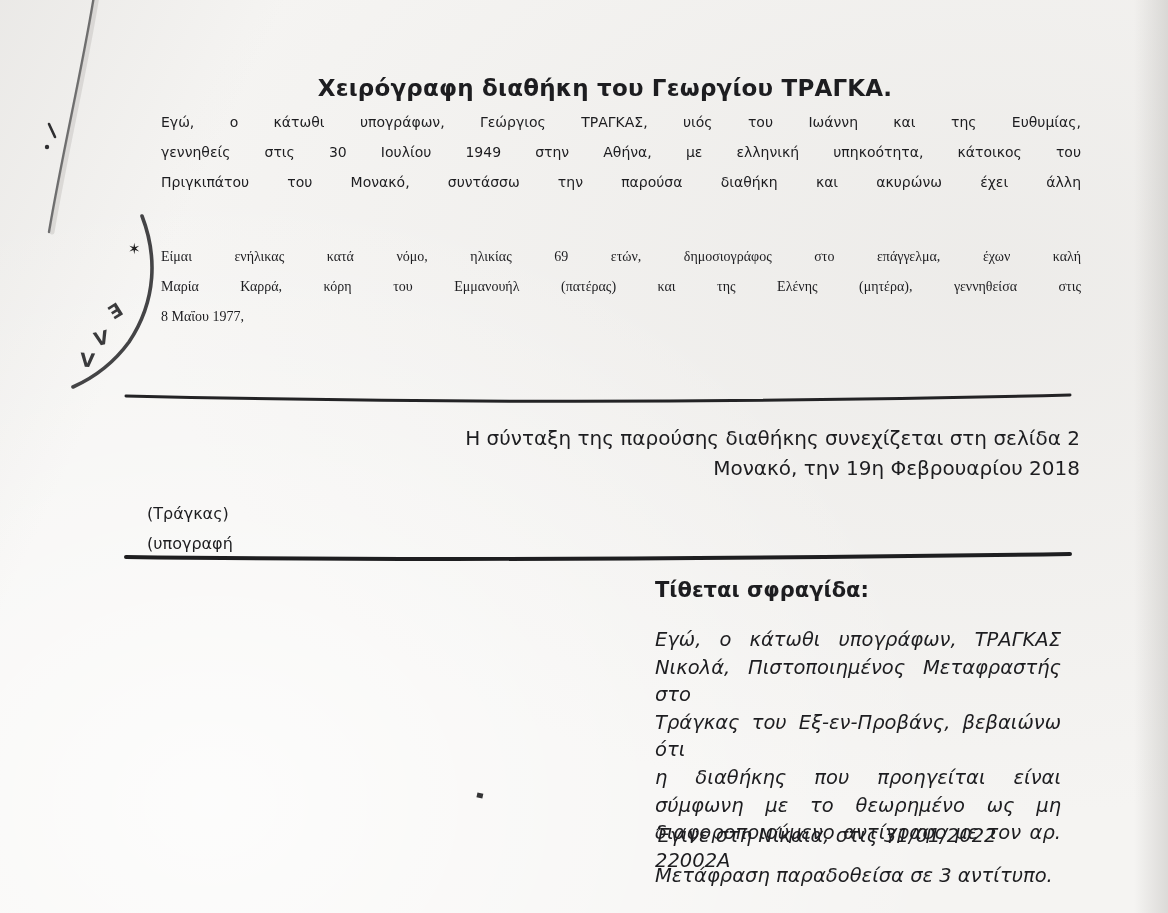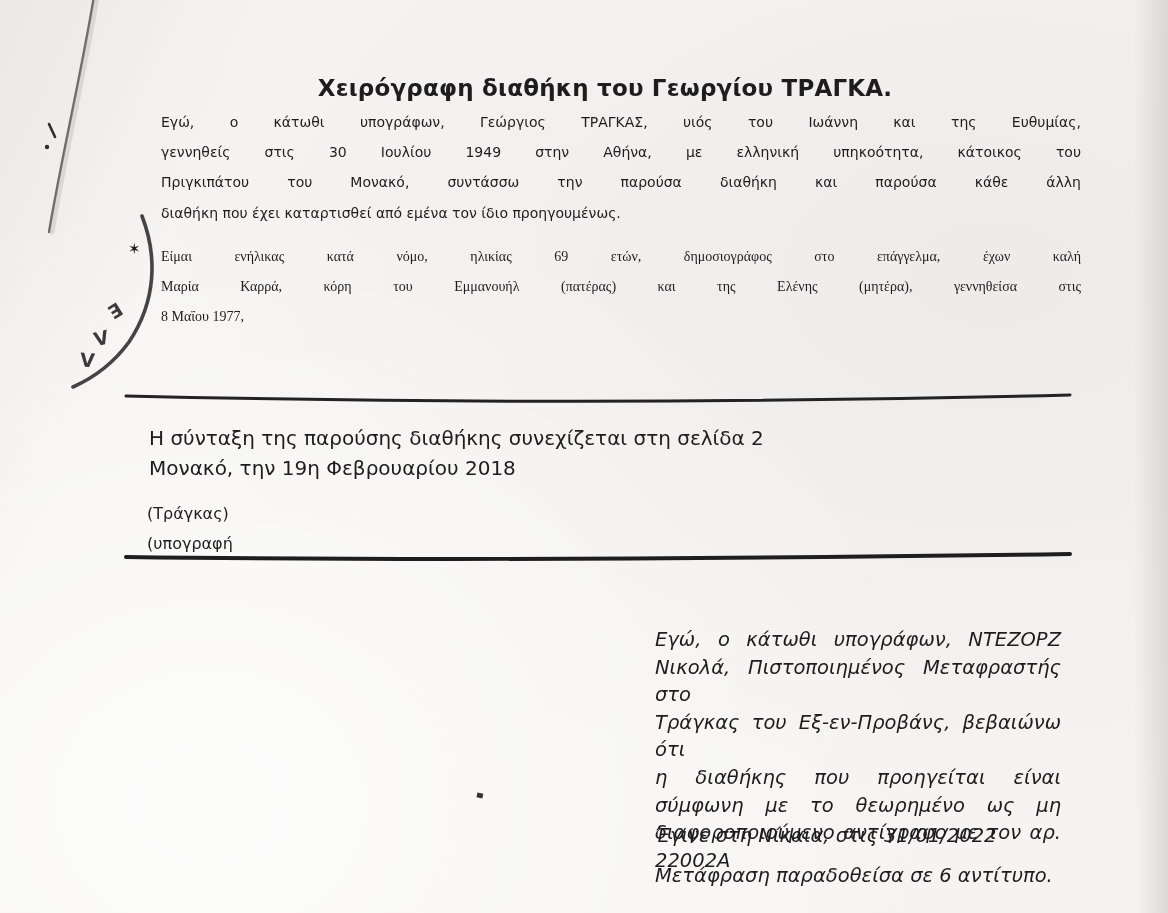"Πριγκιπάτου του Μονακό, συντάσσω την" div.jl { text: παρούσα κάθε -> ακυρώνω έχει }
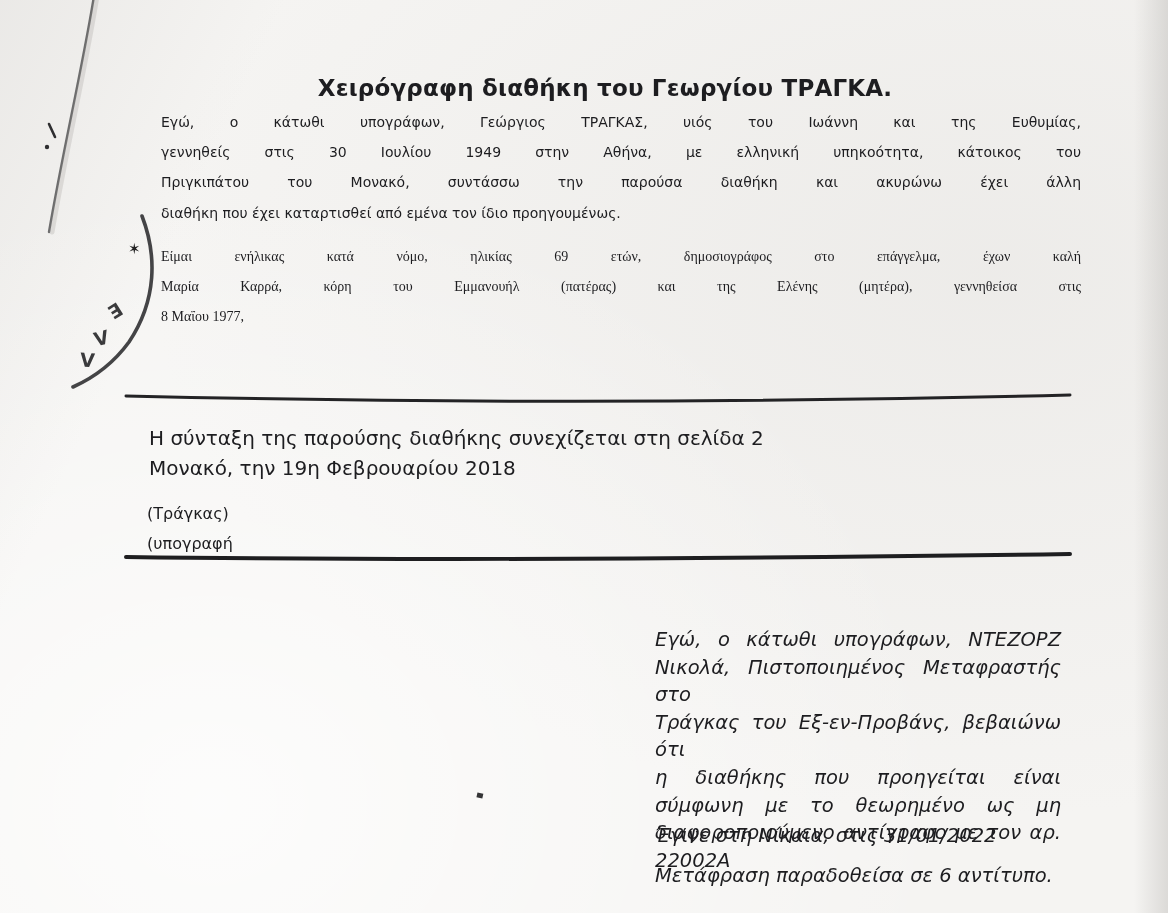"διαθήκη που έχει καταρτισθεί από" div.ll { html: <div>διαθήκη που έχει καταρτισθεί από εμένα τον ίδιο προηγουμένως.</div> -> none }
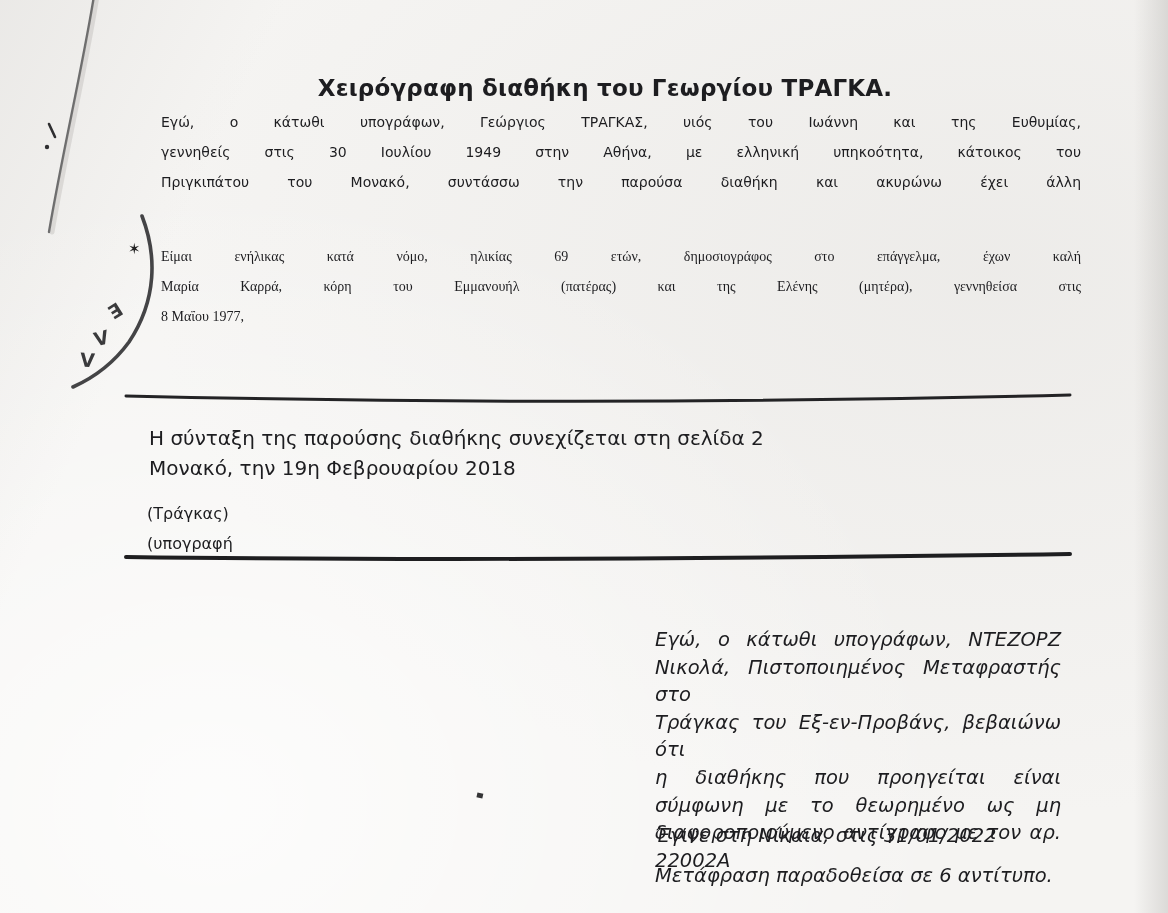"Η σύνταξη της παρούσης διαθήκης" .note { left: 149px -> 160px; text-align: none -> right }
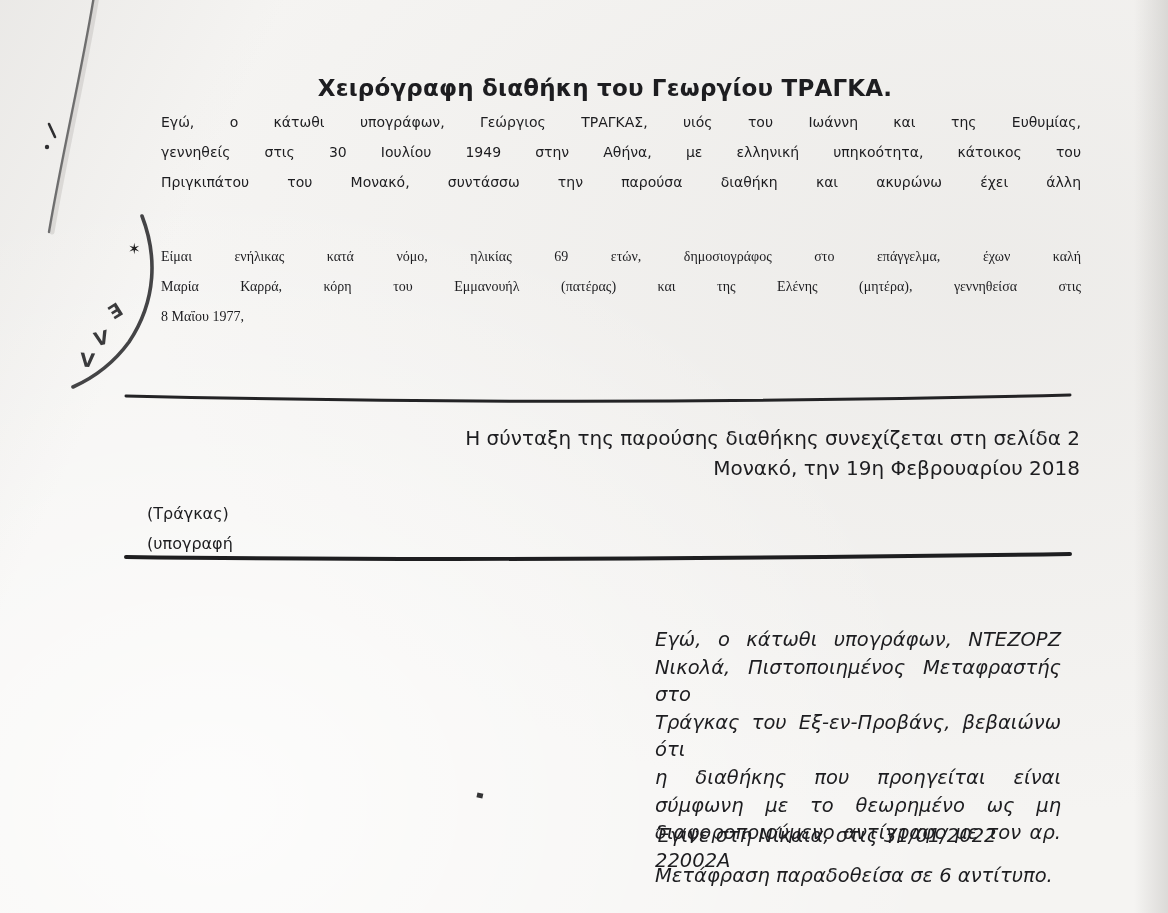"Τίθεται σφραγίδα:" div.abs { html: none -> <div>Τίθεται σφραγίδα:</div> }
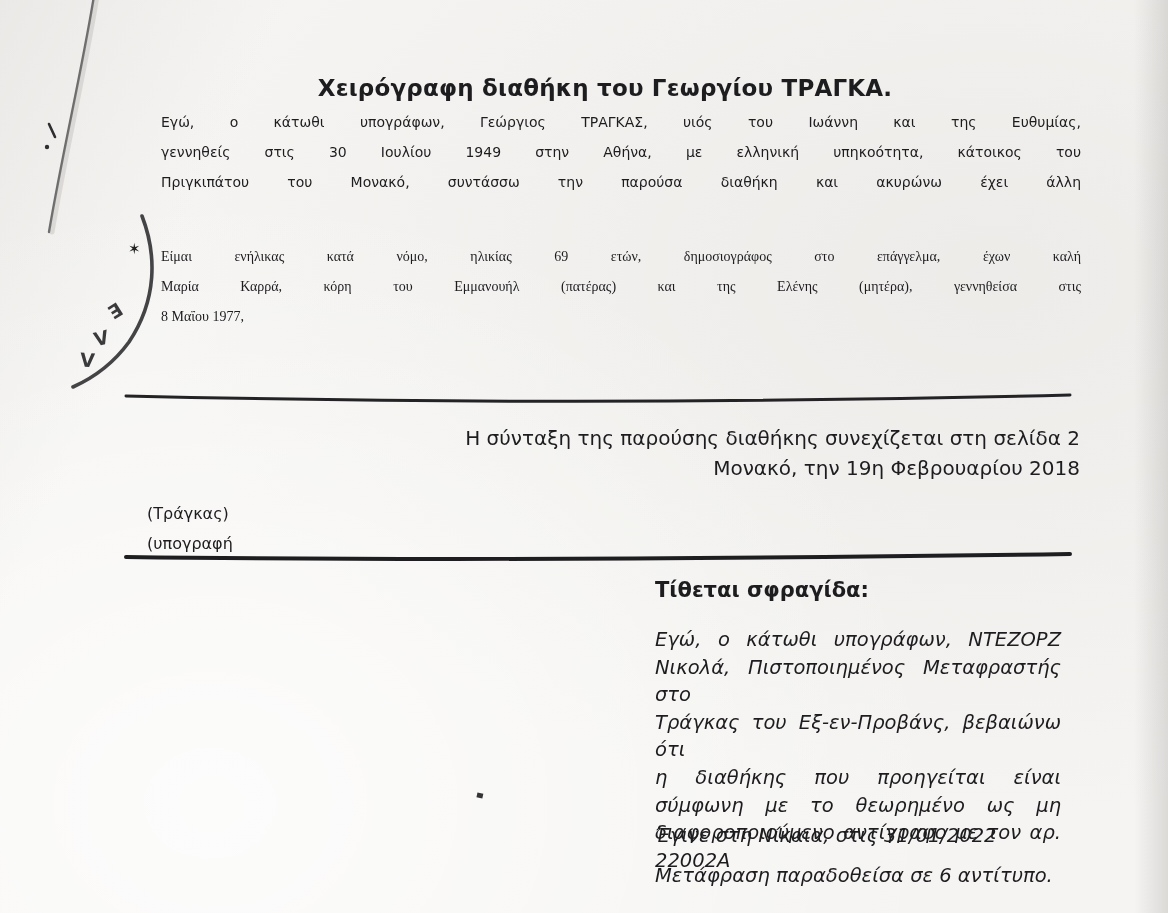"Εγώ, ο κάτωθι υπογράφων, ΝΤΕΖΟΡΖ" div.jl { text: ΝΤΕΖΟΡΖ -> ΤΡΑΓΚΑΣ }
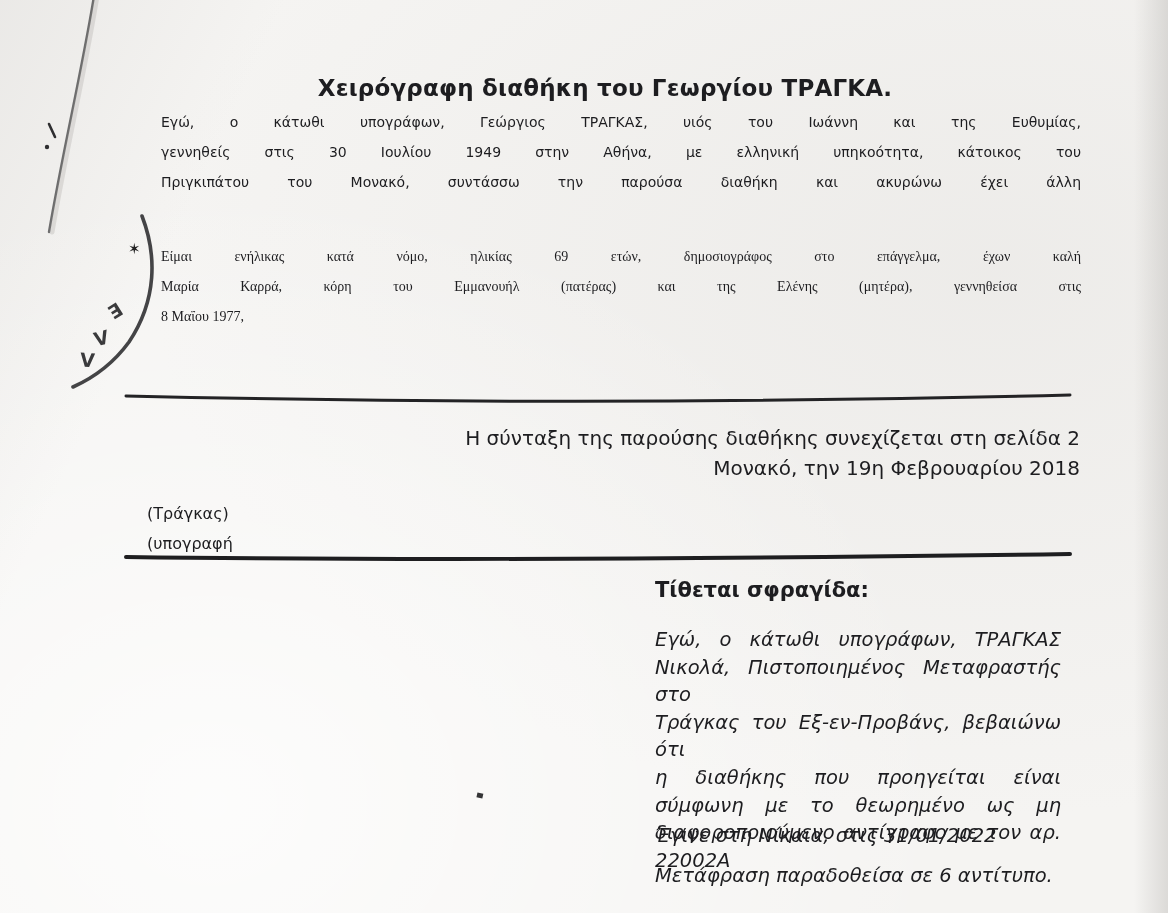"Μετάφραση παραδοθείσα σε 6 αντίτυπο." div.abs { text: 6 -> 3 }
